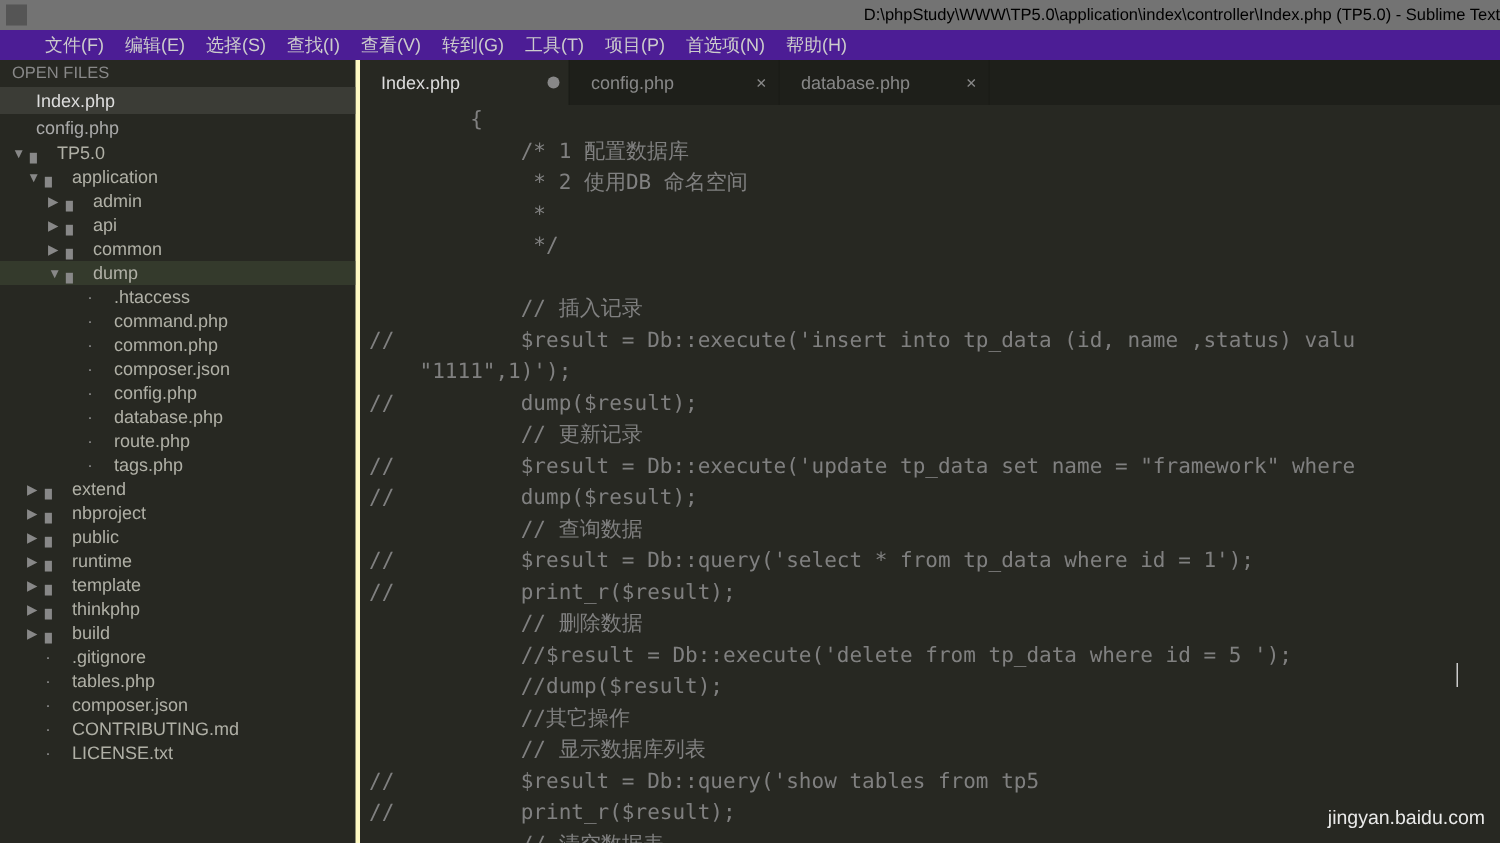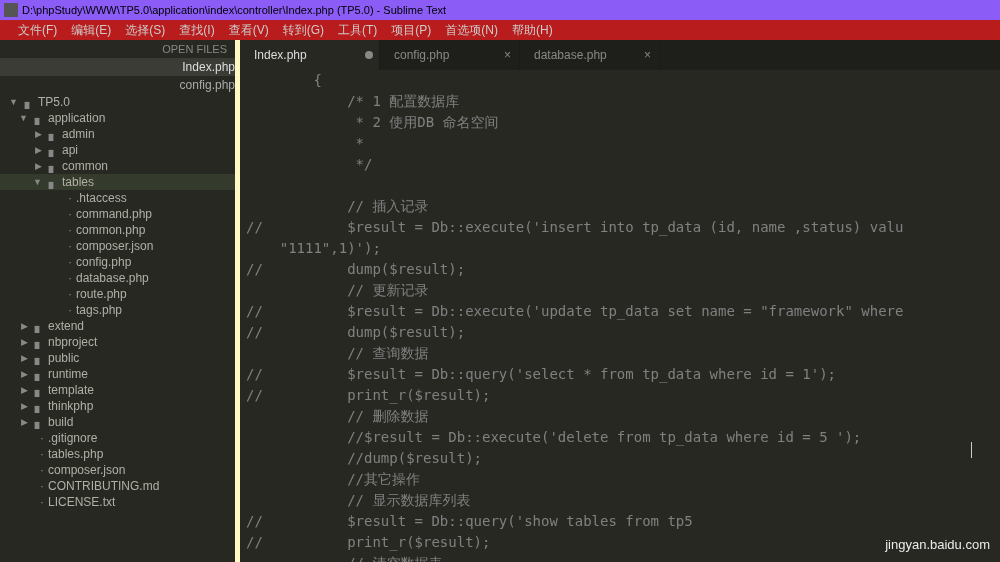"D:\phpStudy\WWW\TP5.0\application\index\" .titlebar { background: #8b5cf6 -> #737373; justify-content: none -> space-between }
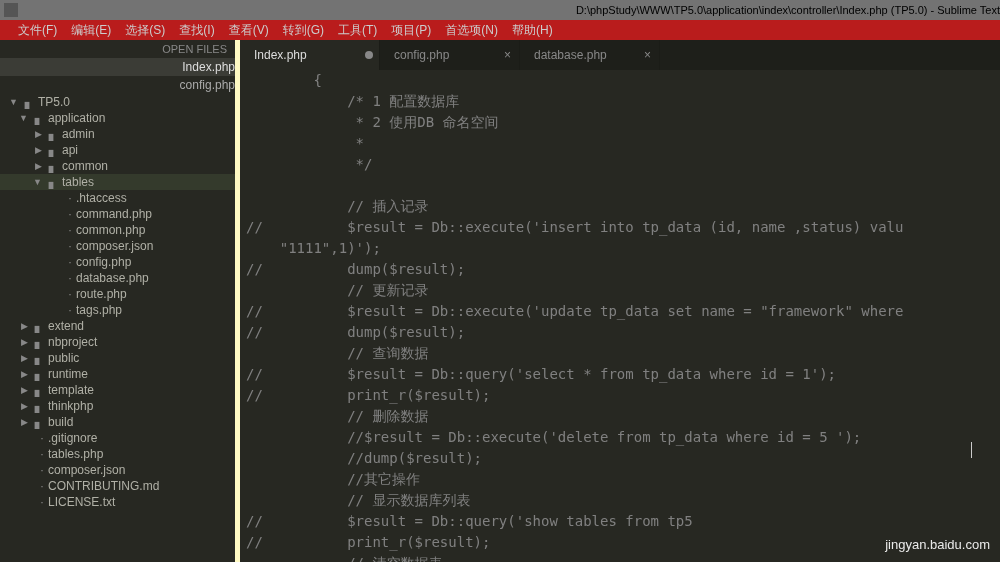"文件(F)" .menubar { background: #b91c1c -> #4c1d95; padding-left: 12px -> 24px }
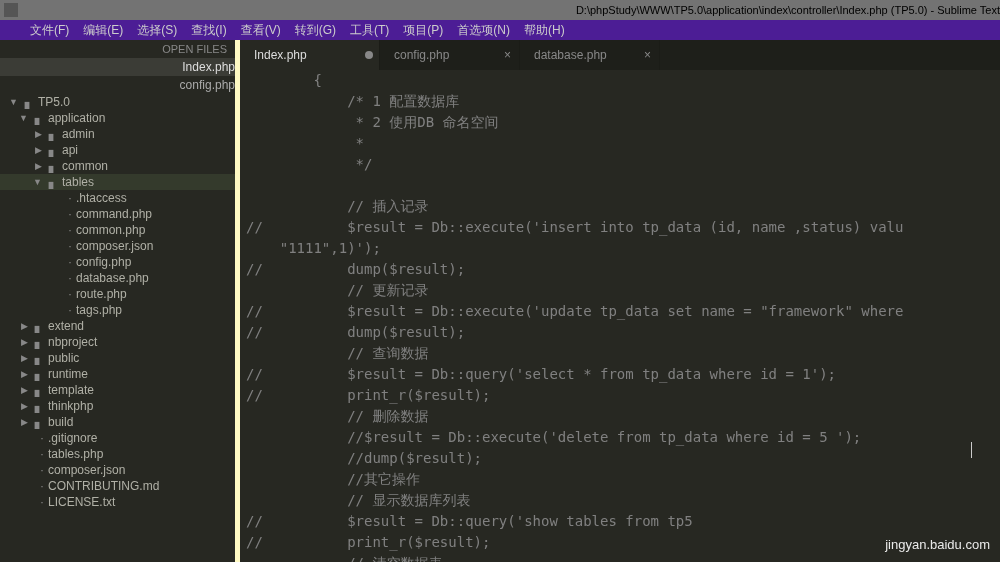"OPEN FILES" .sidebar { border-right: 5px solid #fef9c3 -> 3px solid #fef9c3; text-align: right -> none }
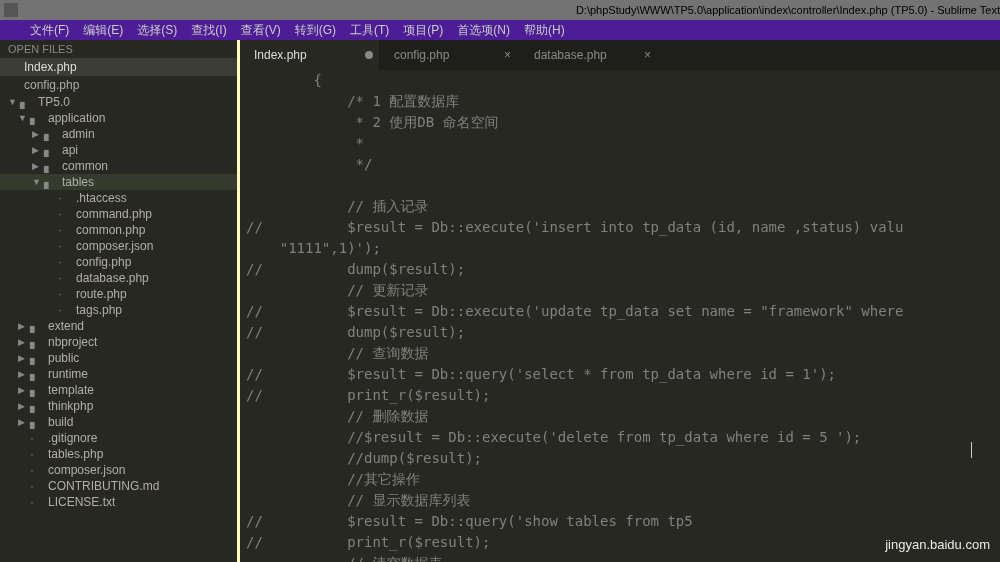"tables" span.label { text: tables -> dump }
